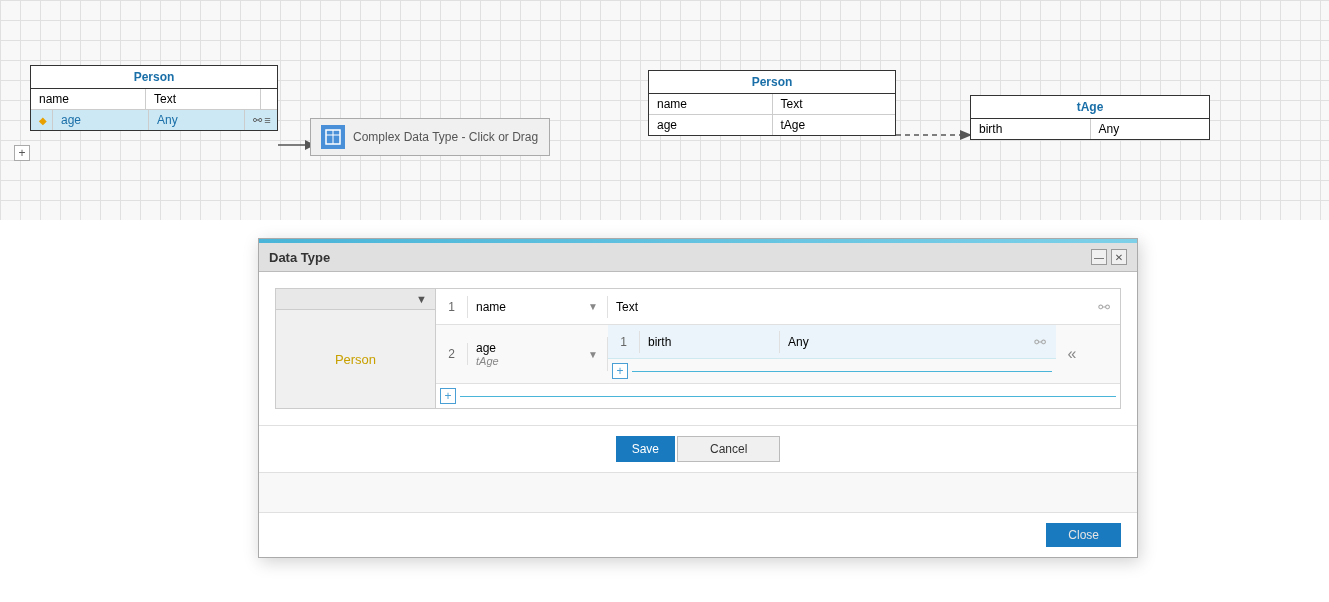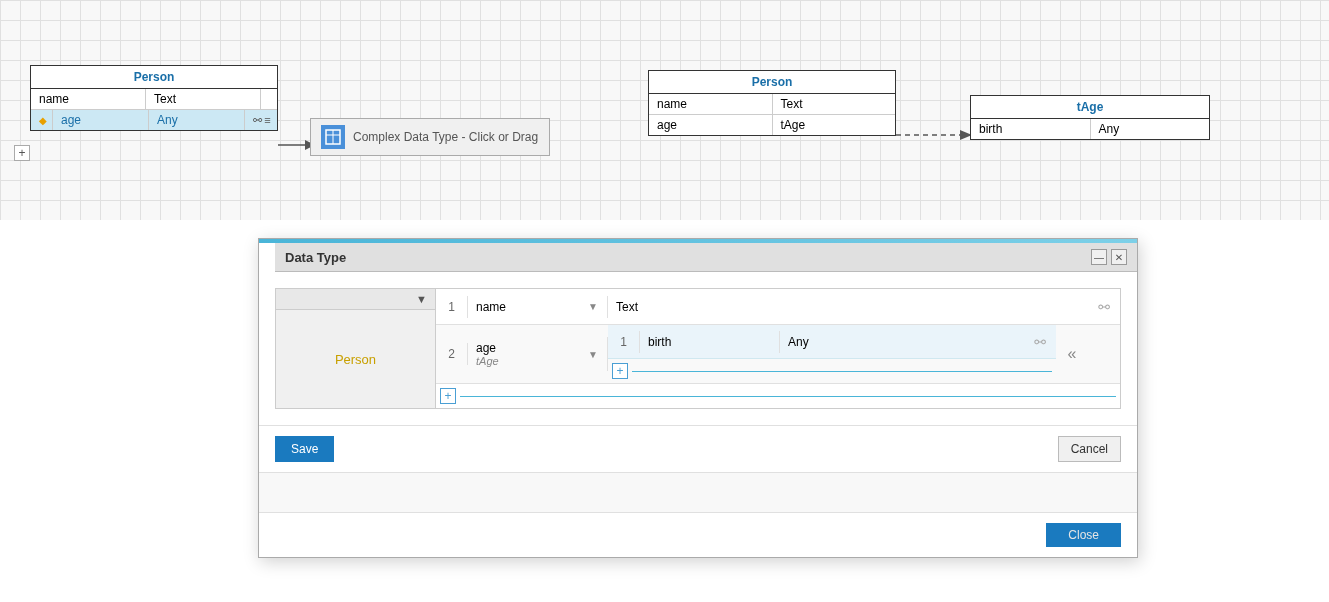"Data Type" .dialog-titlebar { margin-left: 16px -> none }
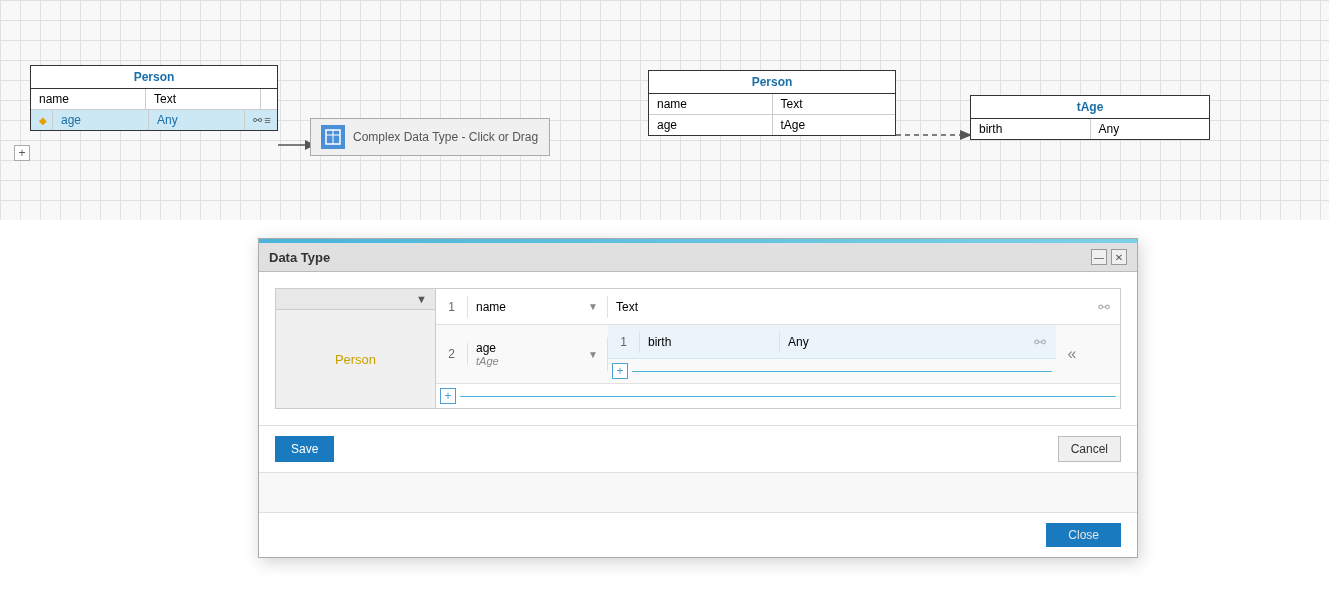"Save" .dialog-footer { justify-content: space-between -> center }
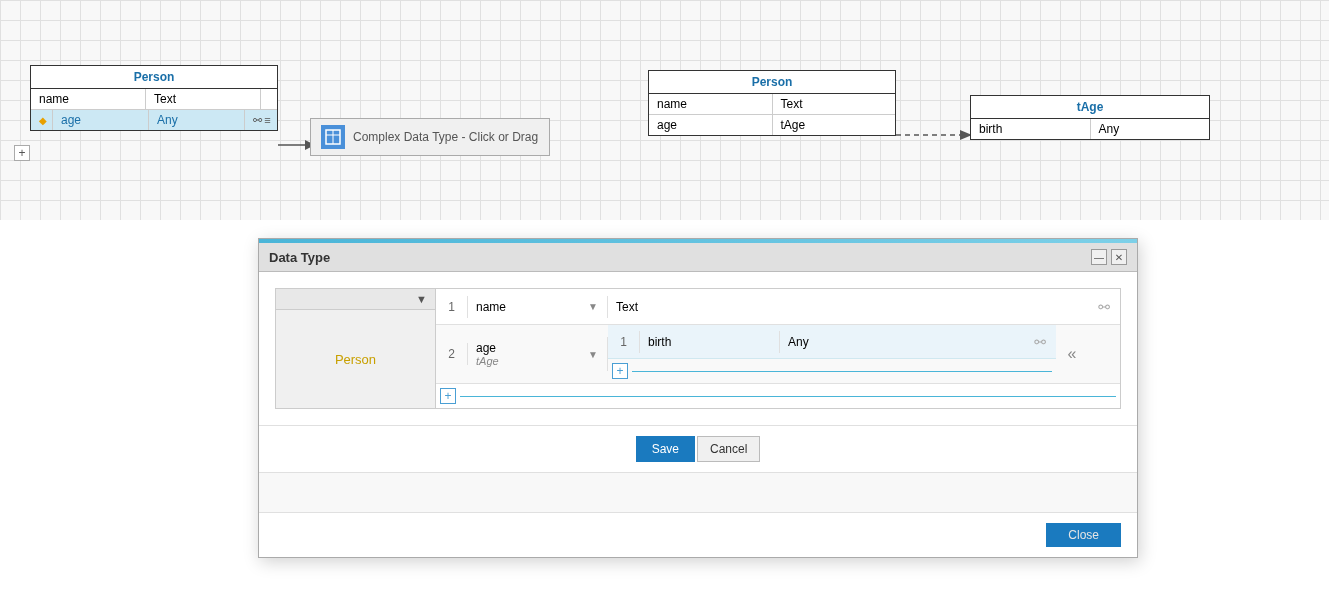"Cancel" .btn-cancel { padding: 5px 12px -> 5px 32px }
